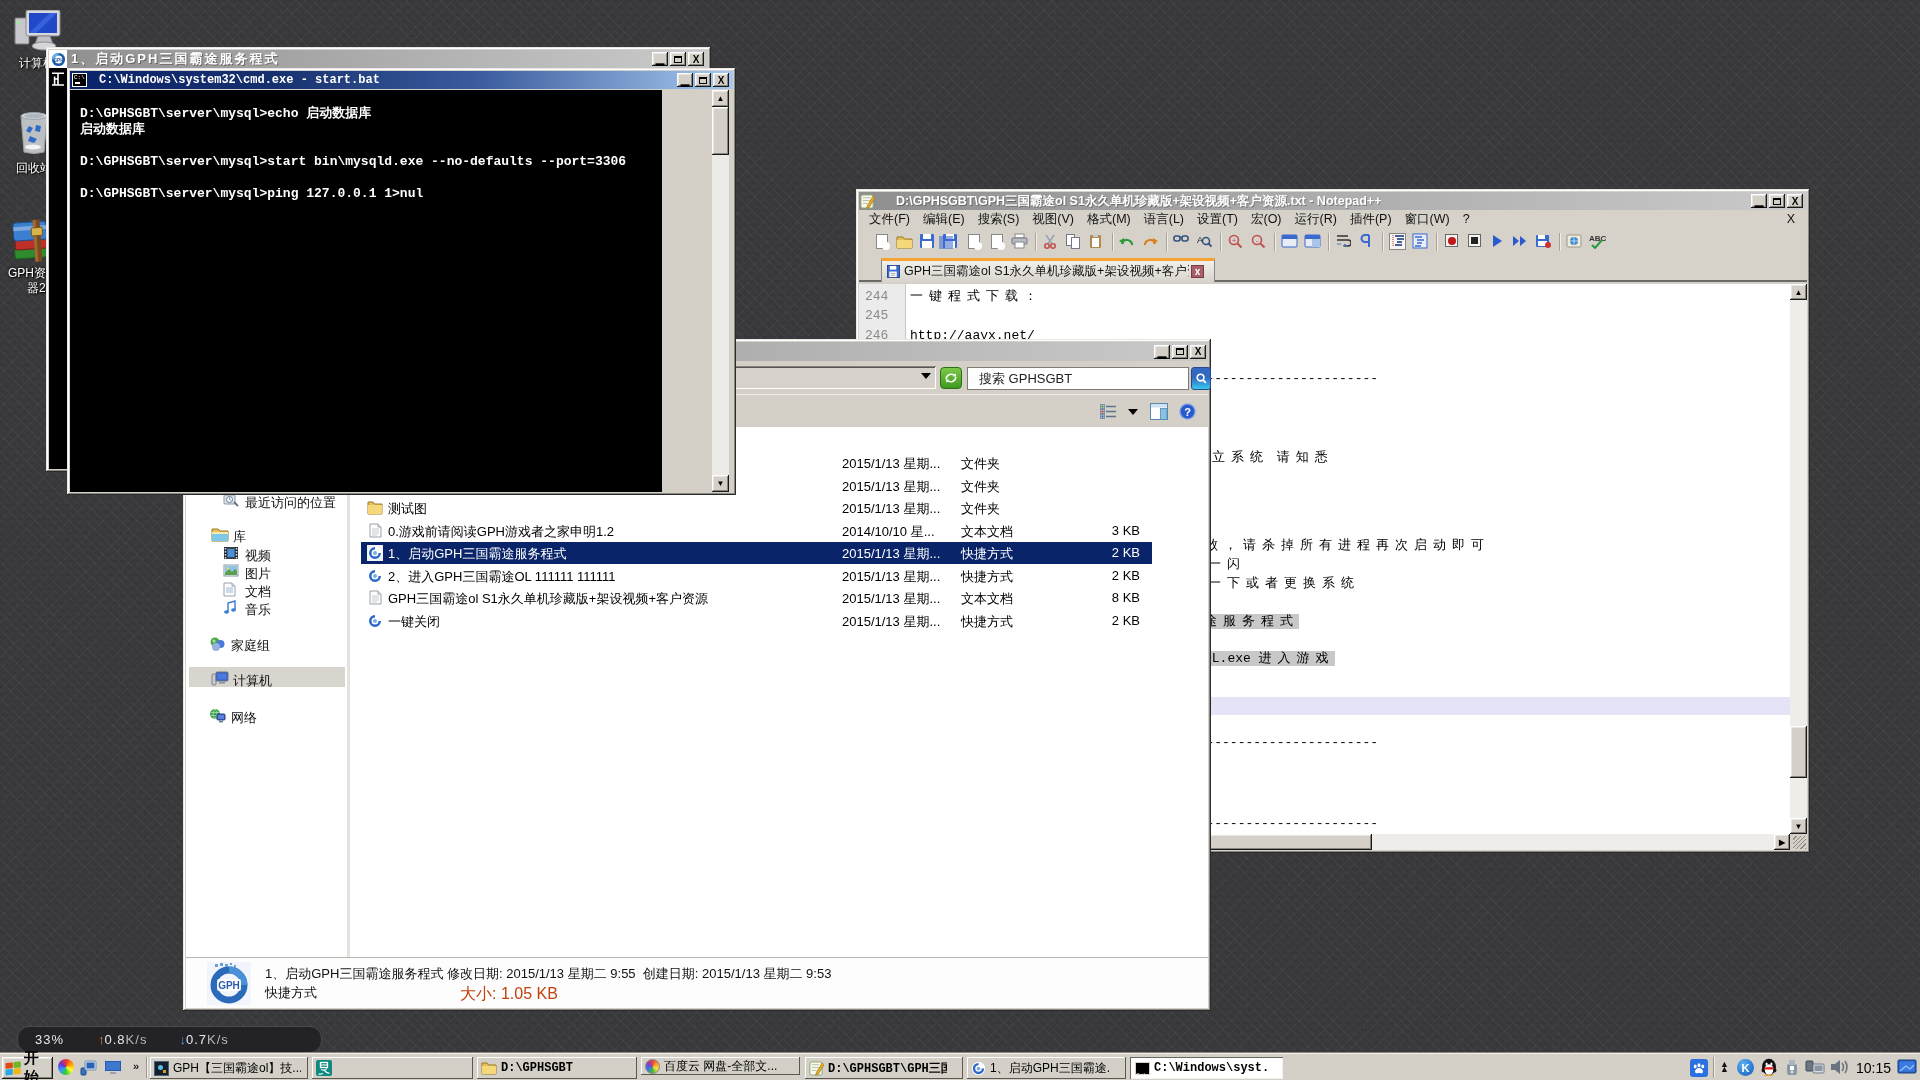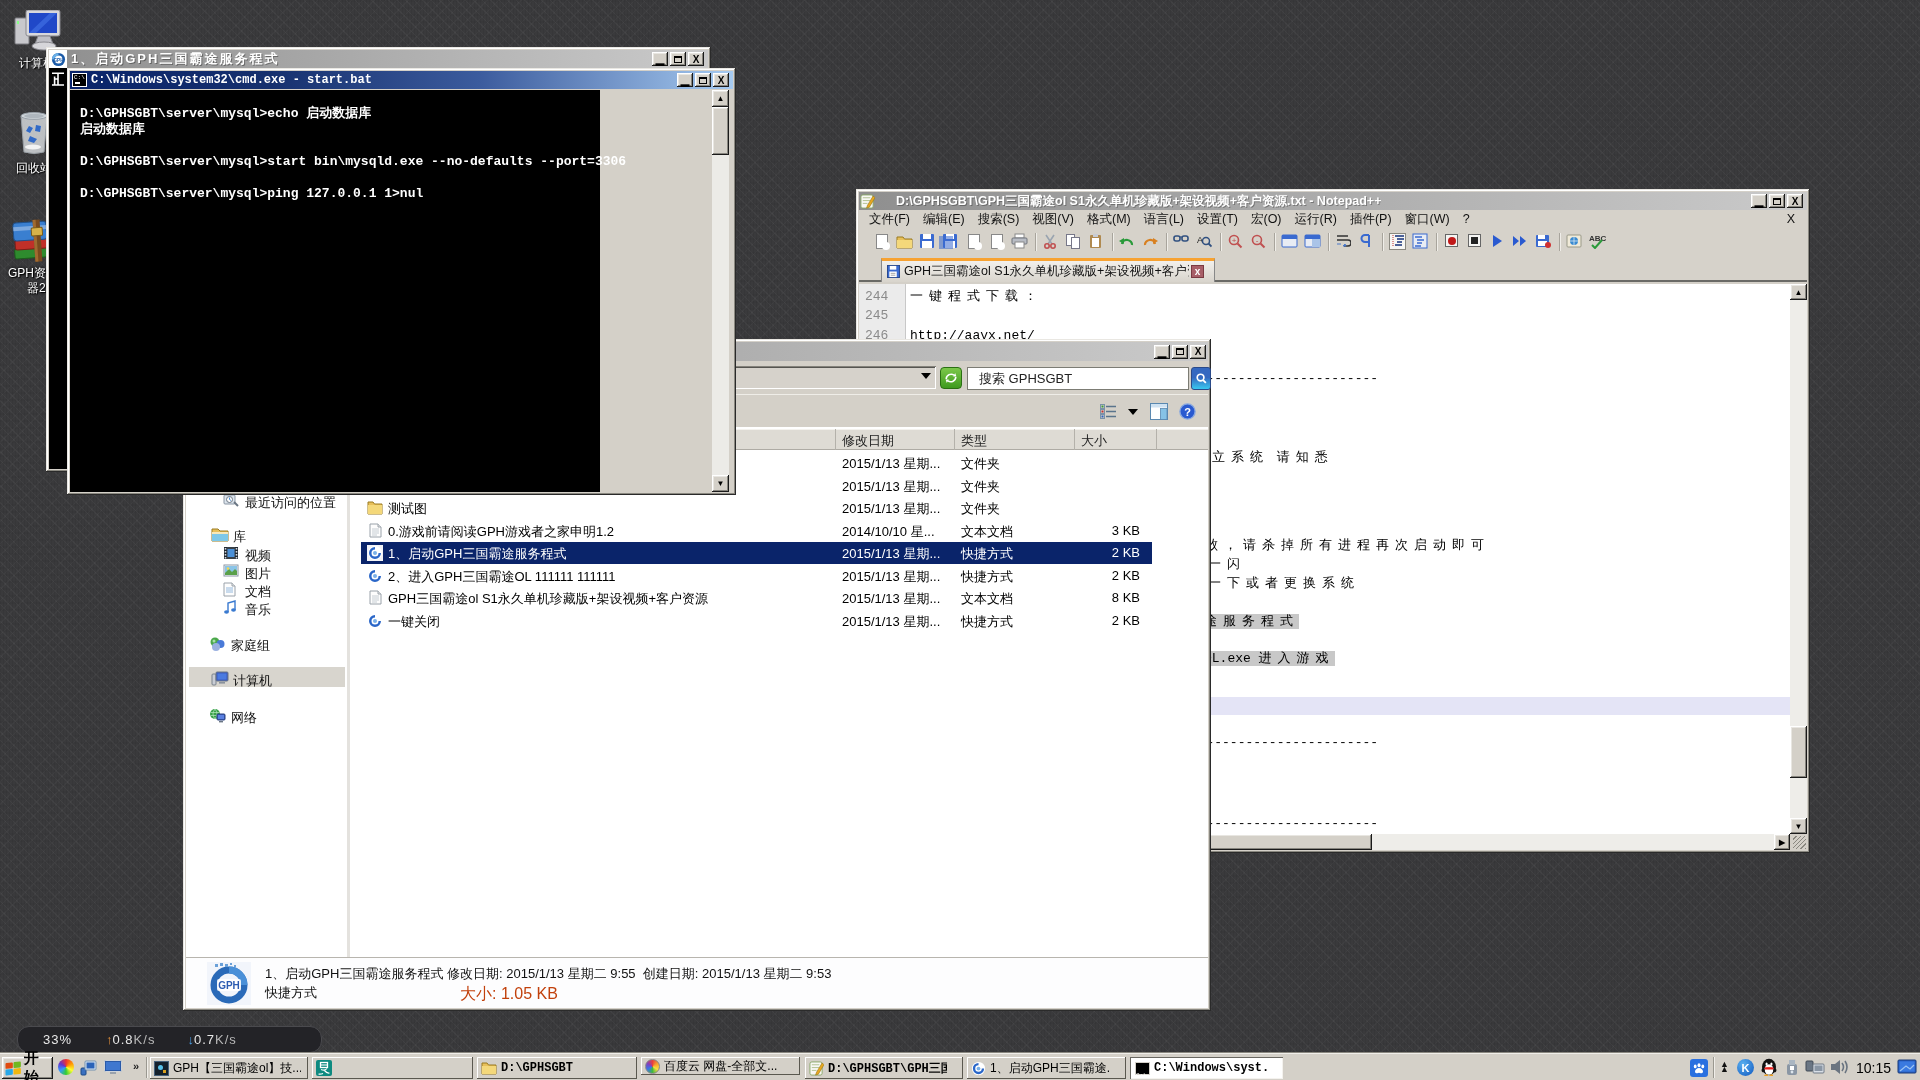"C:\Windows\system32\cmd.exe - start.bat" span.mono { margin-left: 4px -> 12px }
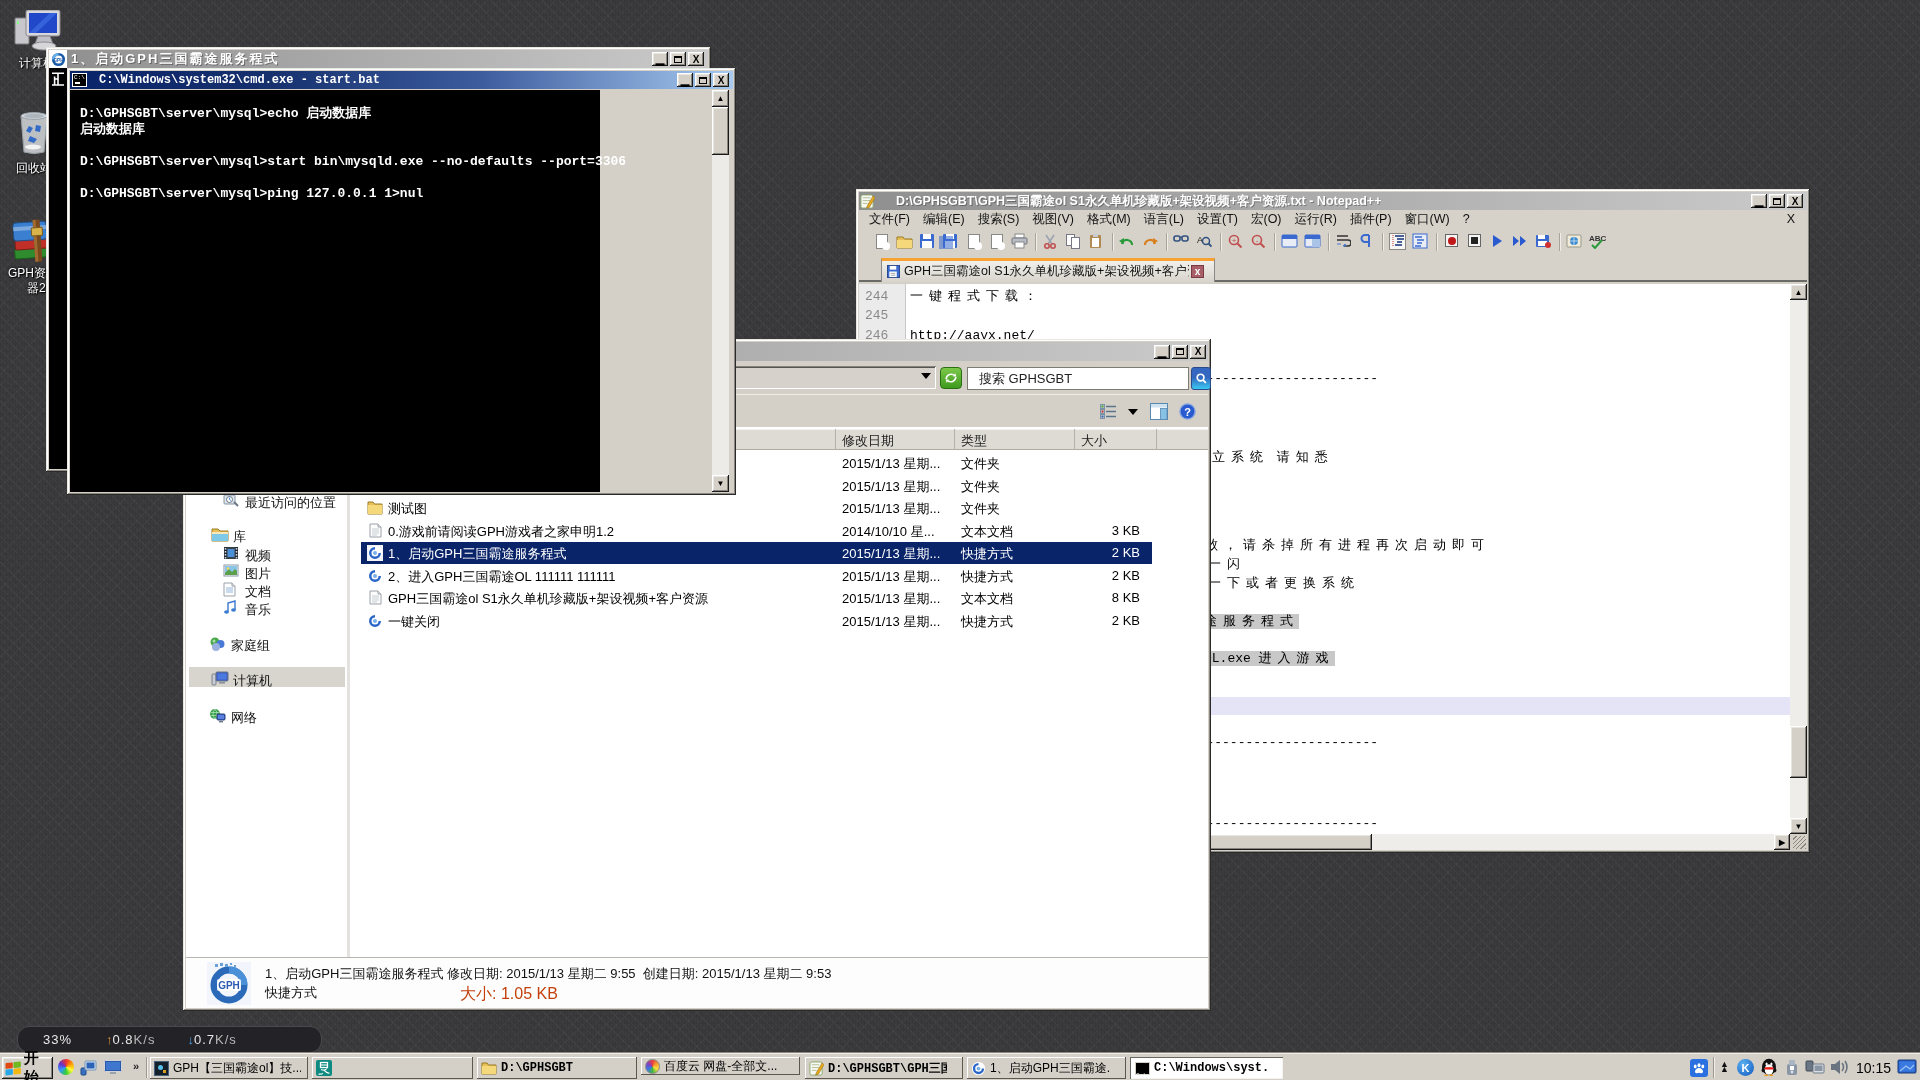"D:\GPHSGBT\server\mysql>echo 启动数据库" div.abs { width: 530px -> 592px }
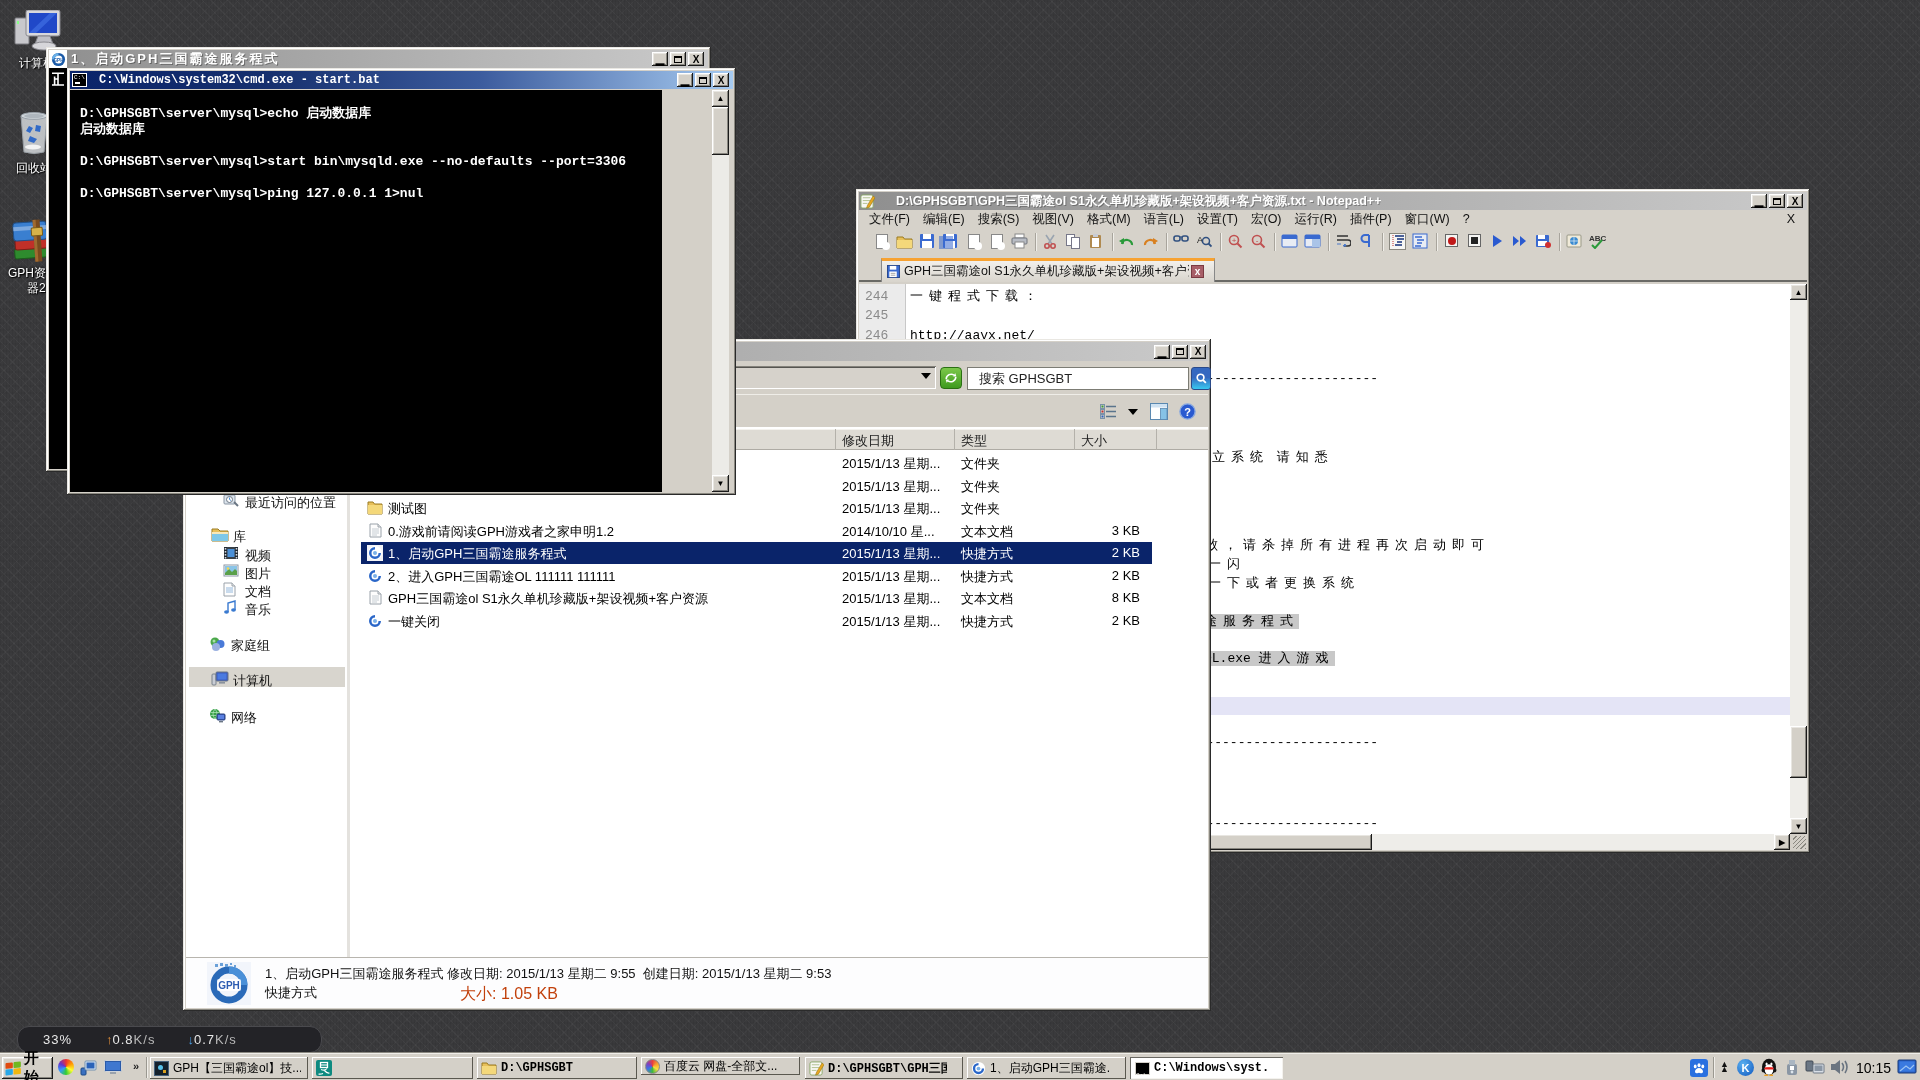"修改日期" div.abs { html: <div> <span>修改日期</span> <span>类型</span> <span>大小</span> <div></div> <div></div> <div></div> <div></div> </div> -> none }
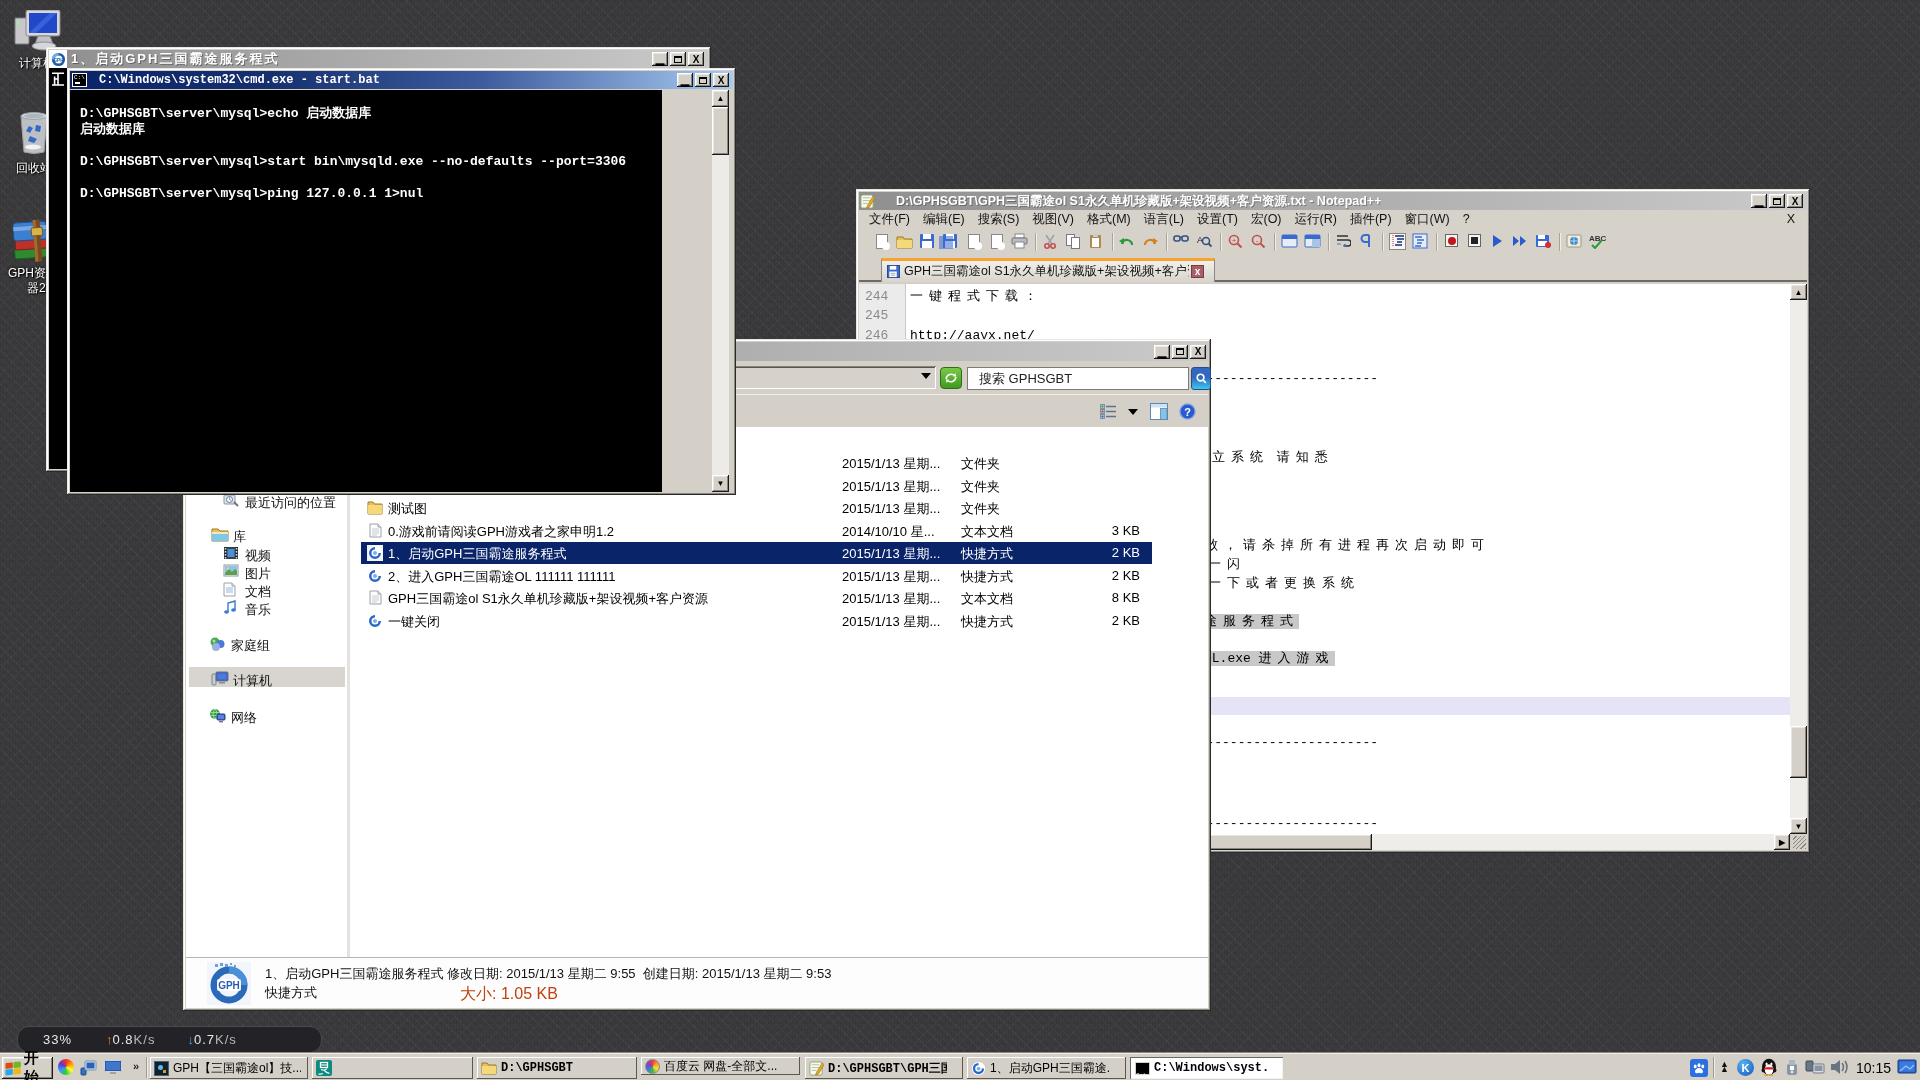"33%" span { margin-left: 25px -> 17px }
